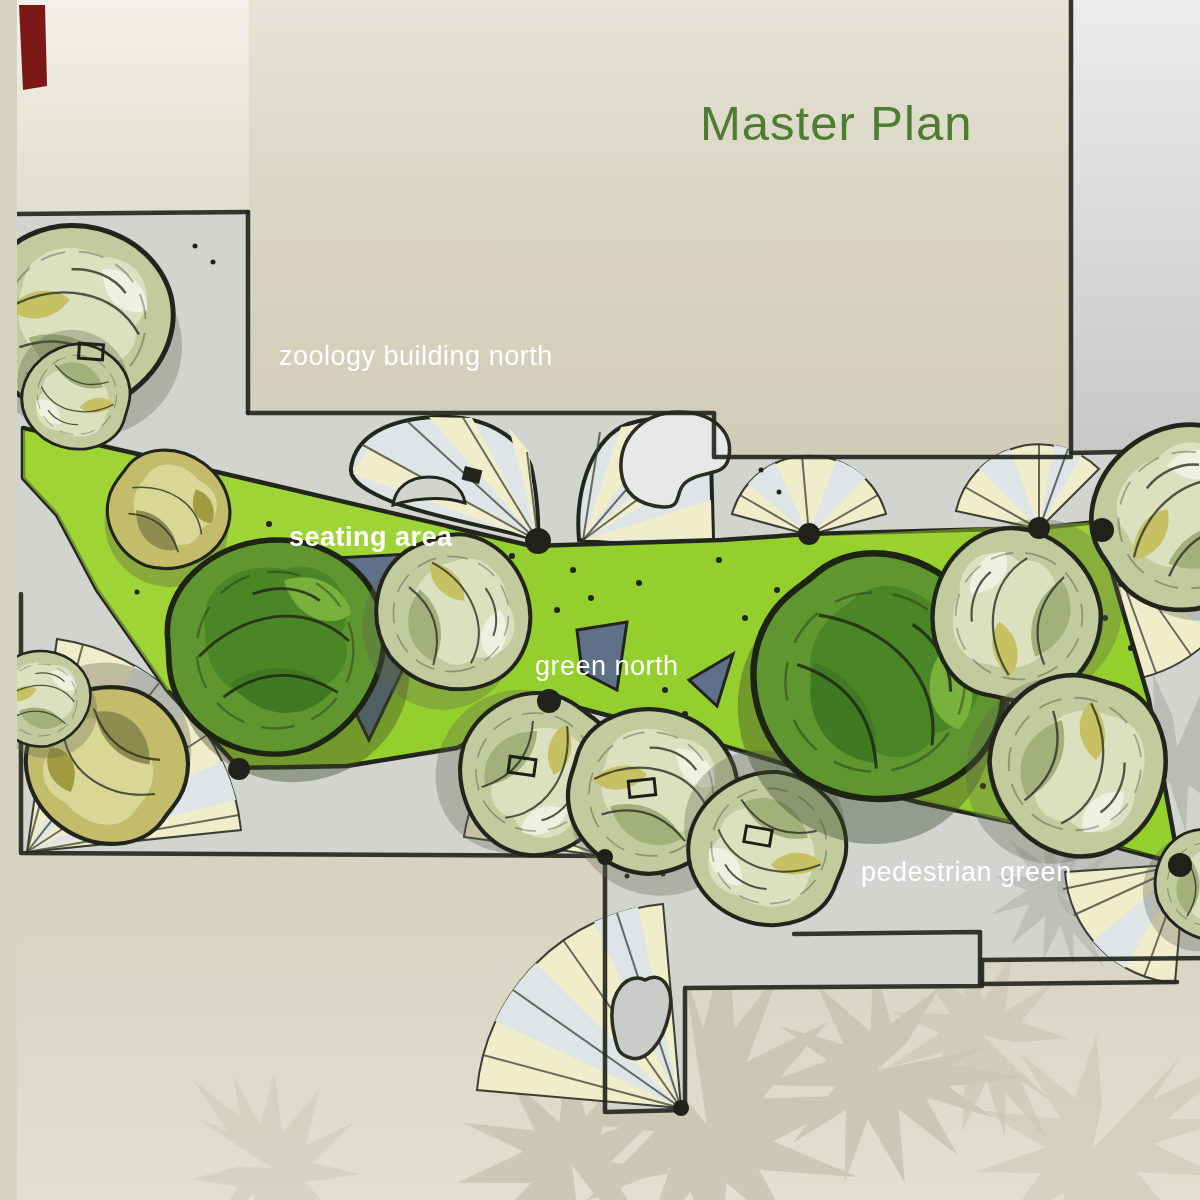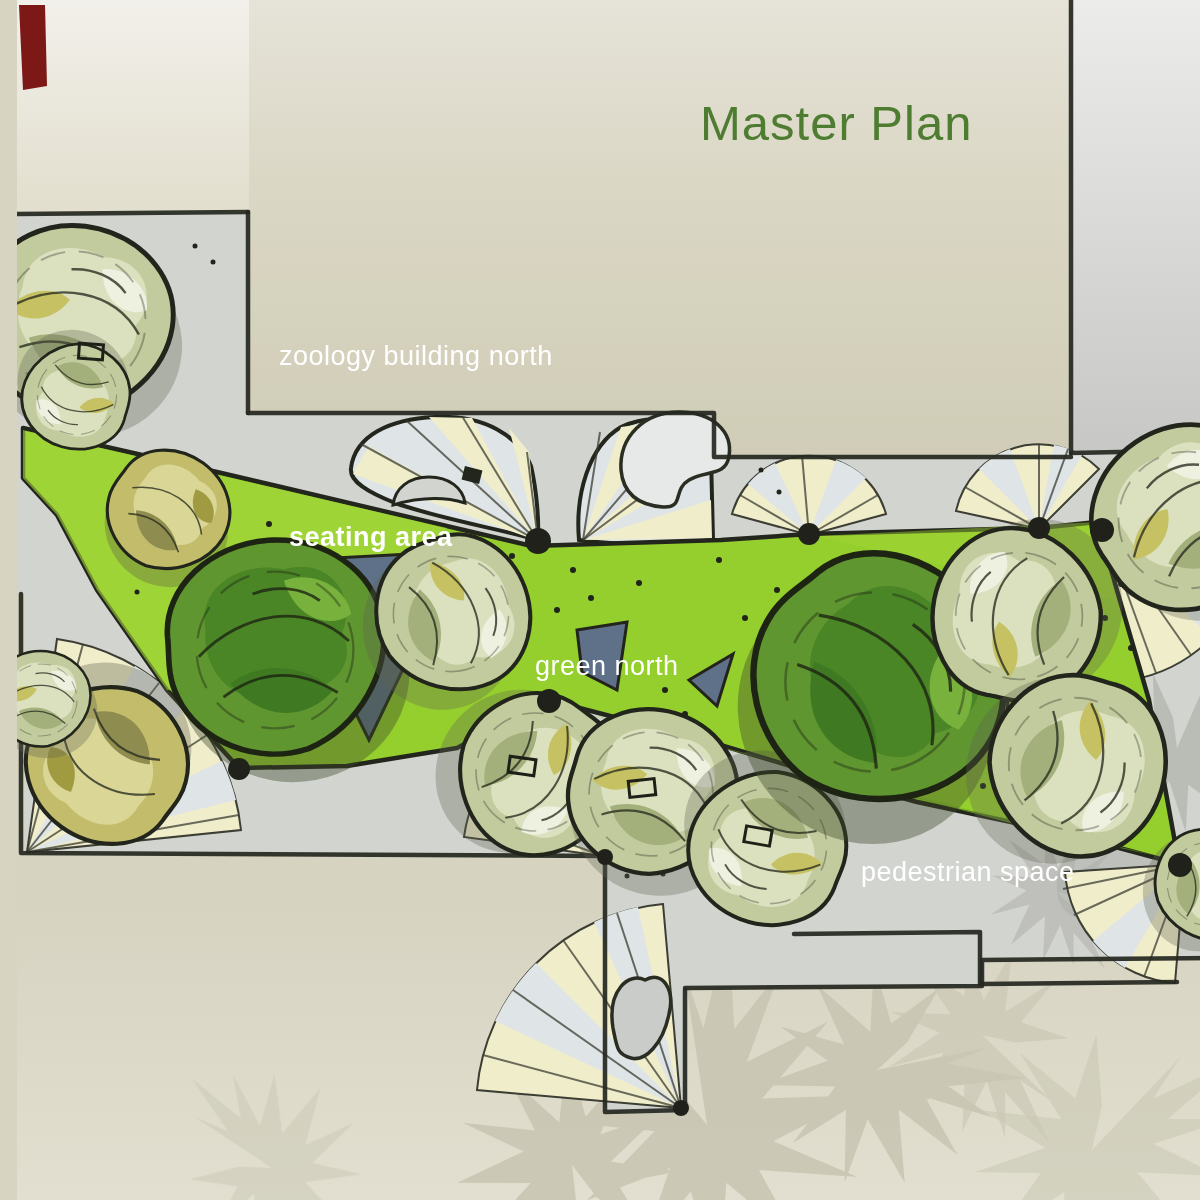"pedestrian space" div.map-label { text: space -> green }
